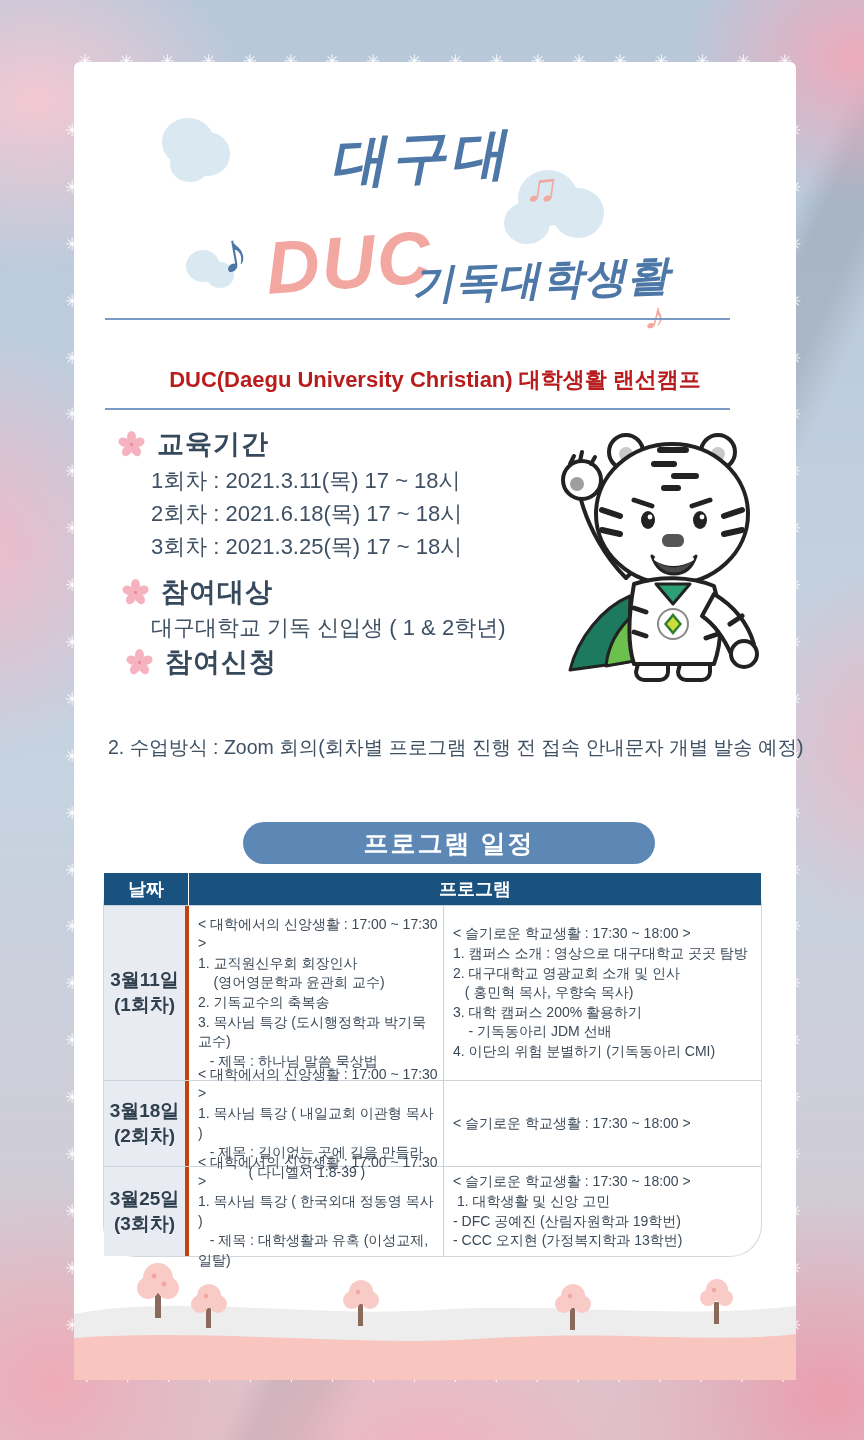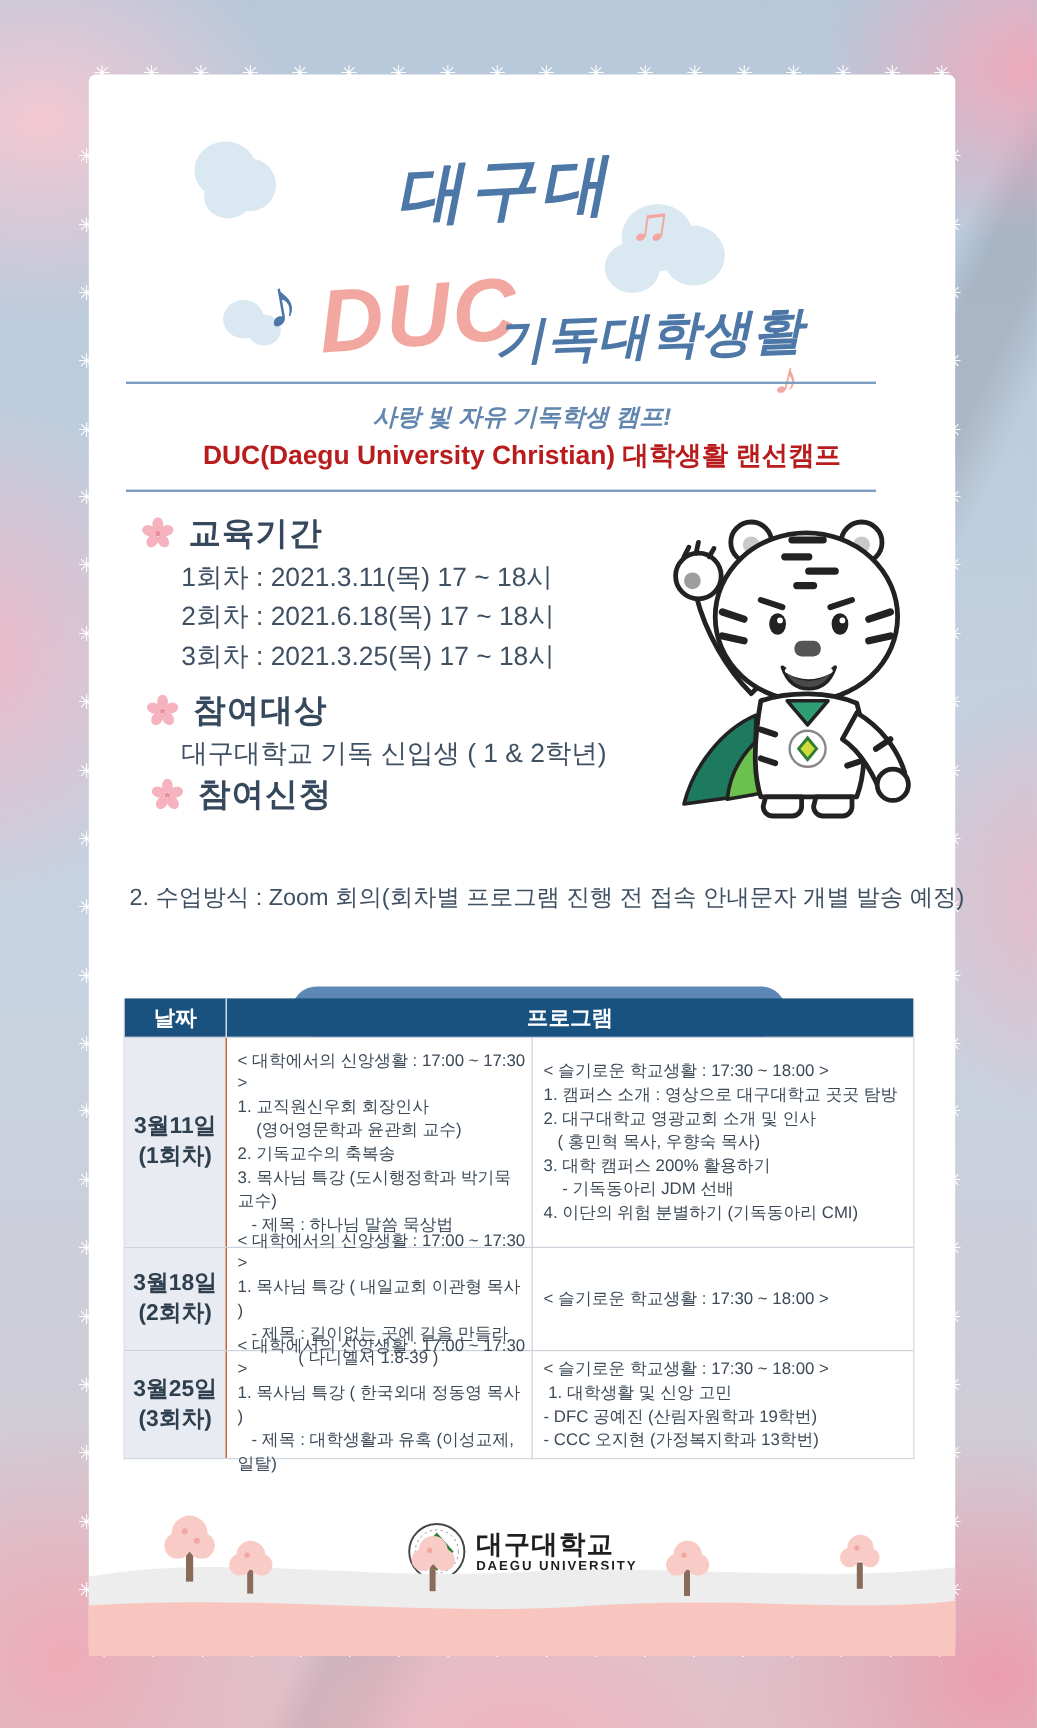"사랑 빛 자유 기독학생 캠프!" div.abs { html: <div>사랑 빛 자유 기독학생 캠프!</div> -> none }
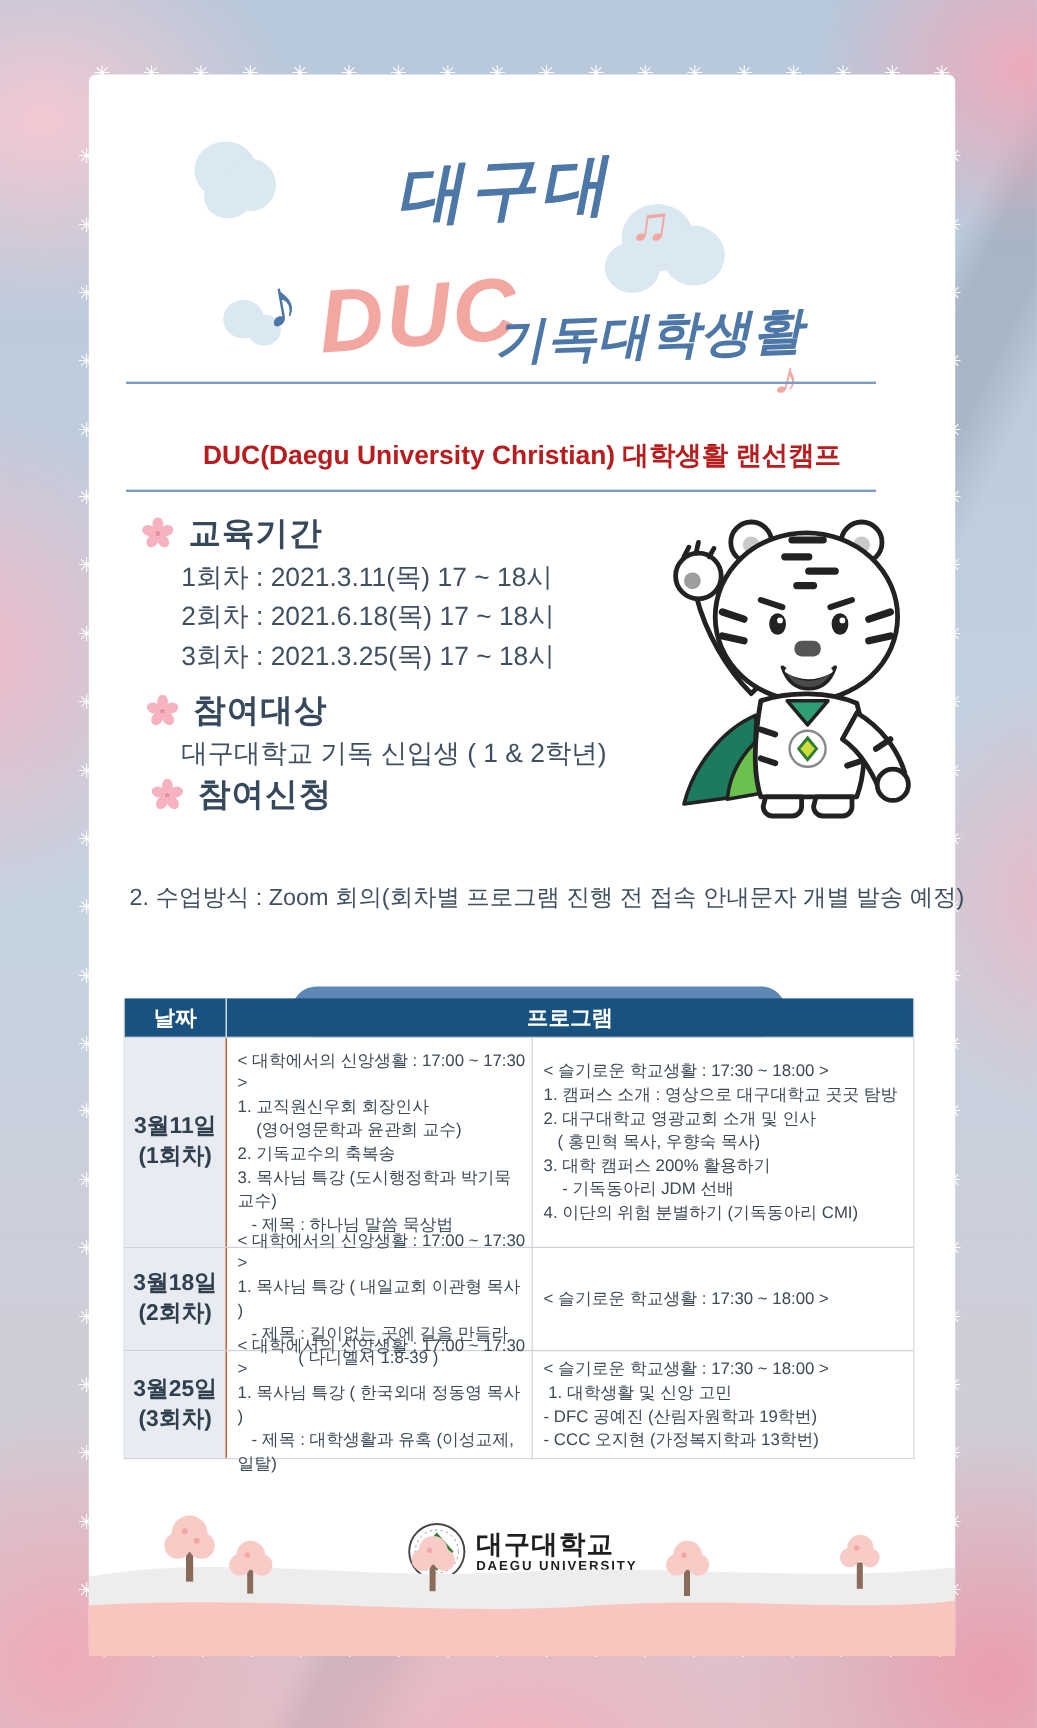"날짜" .schedule { border-radius: none -> 32px; top: 770px -> 811px }
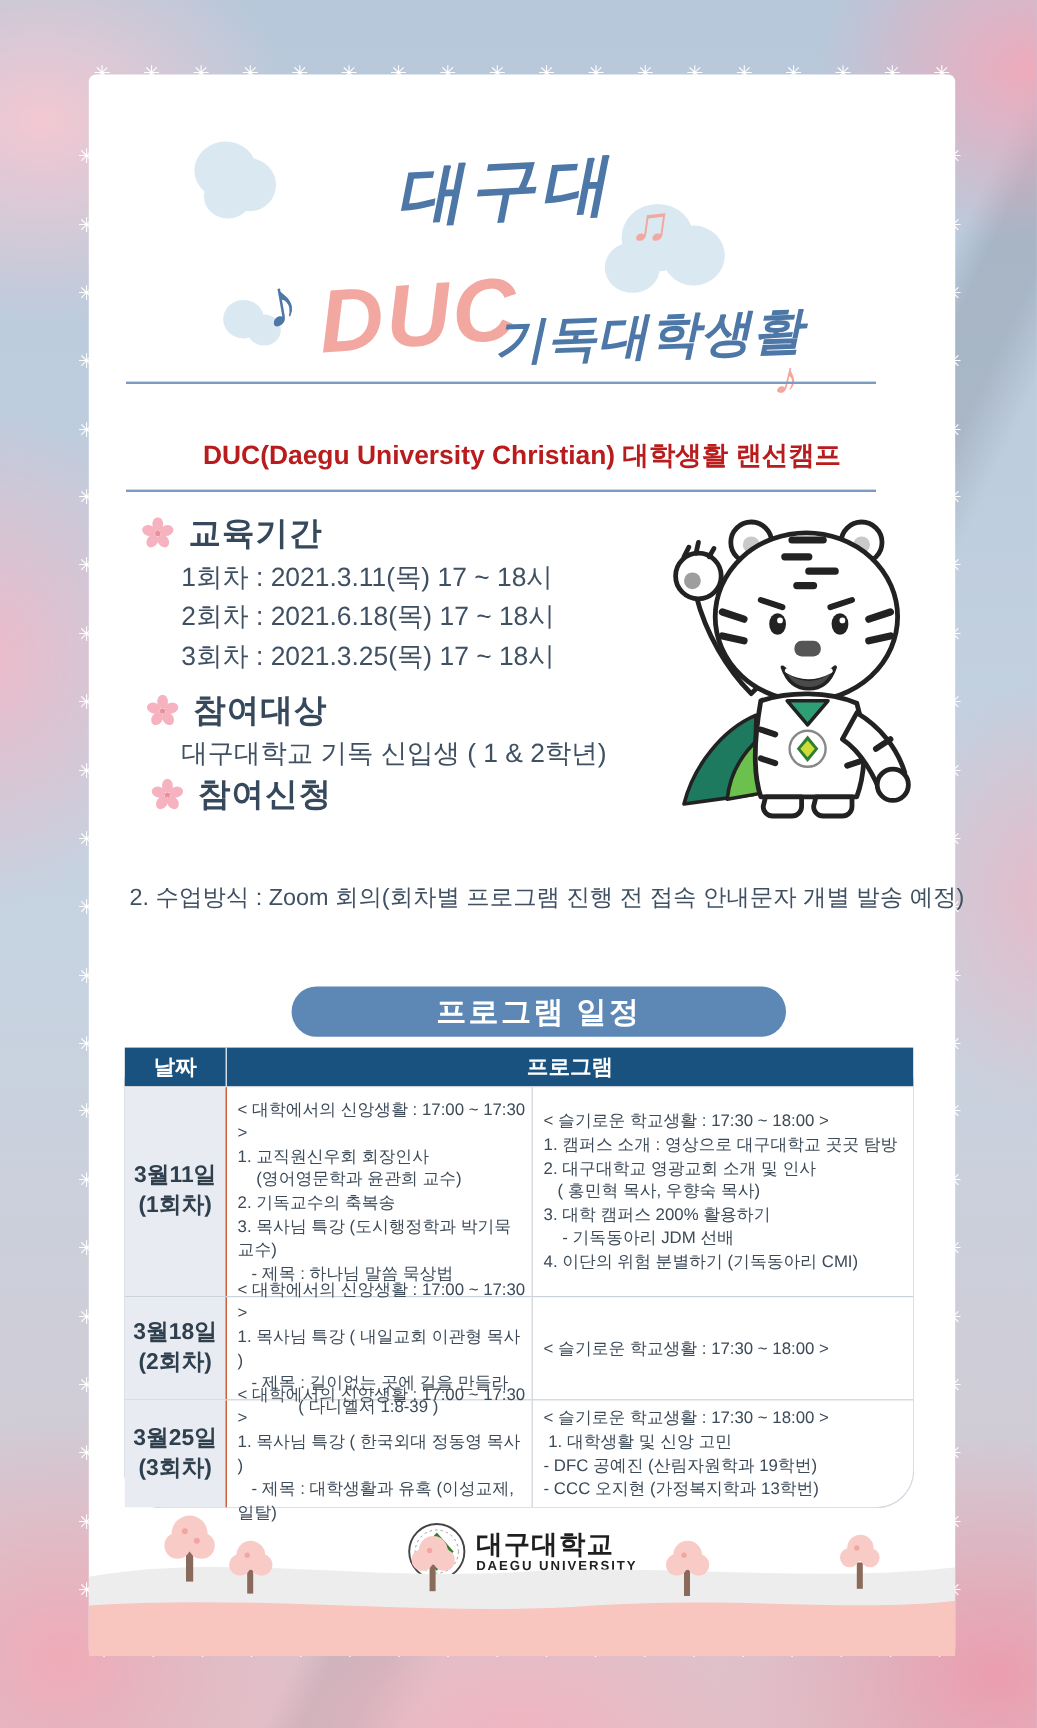"3월11일" .c-date { border-right: 1px solid #c2410c -> 4px solid #c2410c }
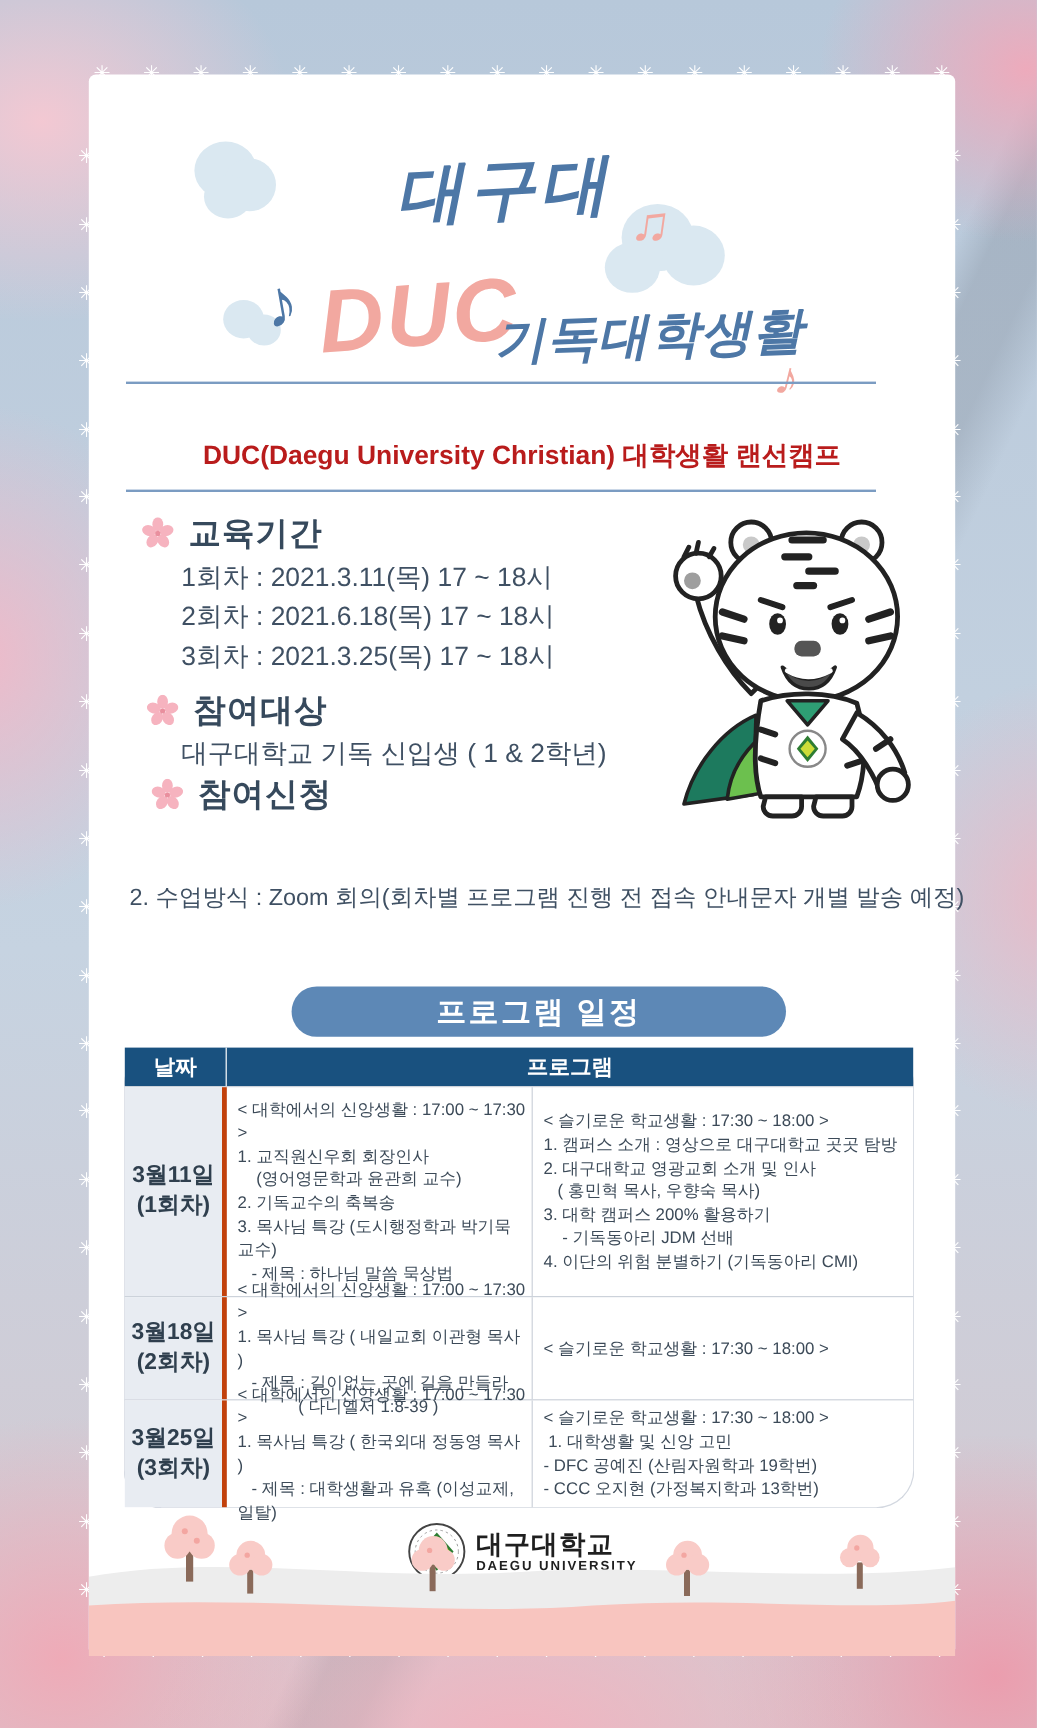"대구대학교" div.logo-wrap { html: <div> <svg> <circle></circle> <circle></circle> <polygon></polygon> <polygon></polygon> <polygon></polygon> </svg> <div> <div>대구대학교</div> <div>DAEGU UNIVERSITY</div> </div> </div> -> none }
